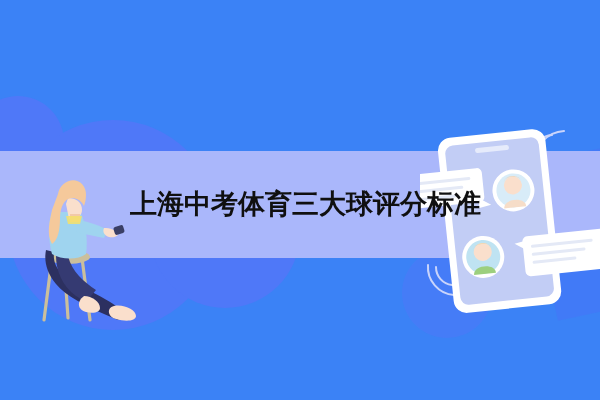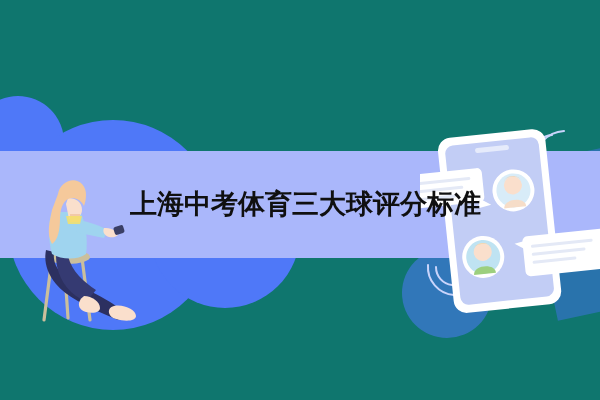"上海中考体育三大球评分标准" #banner { background: #0f766e -> #3b82f6 }
